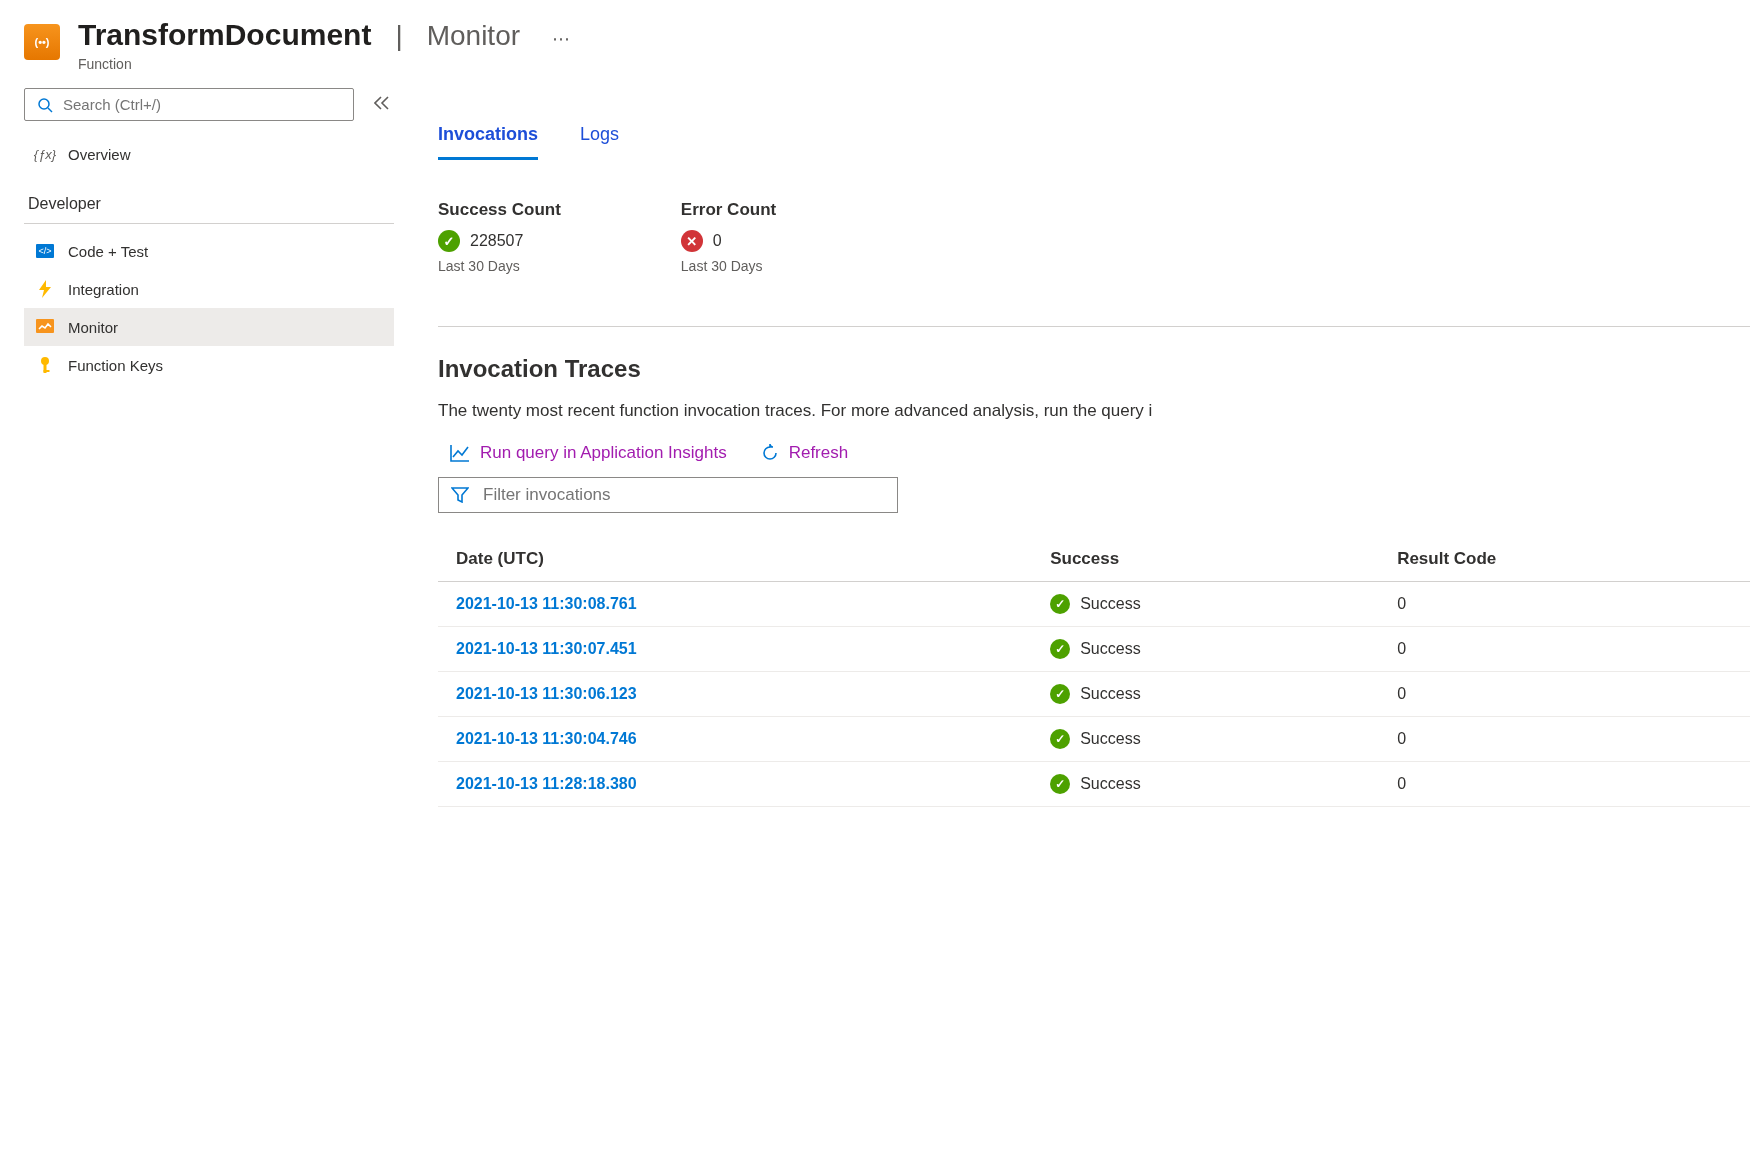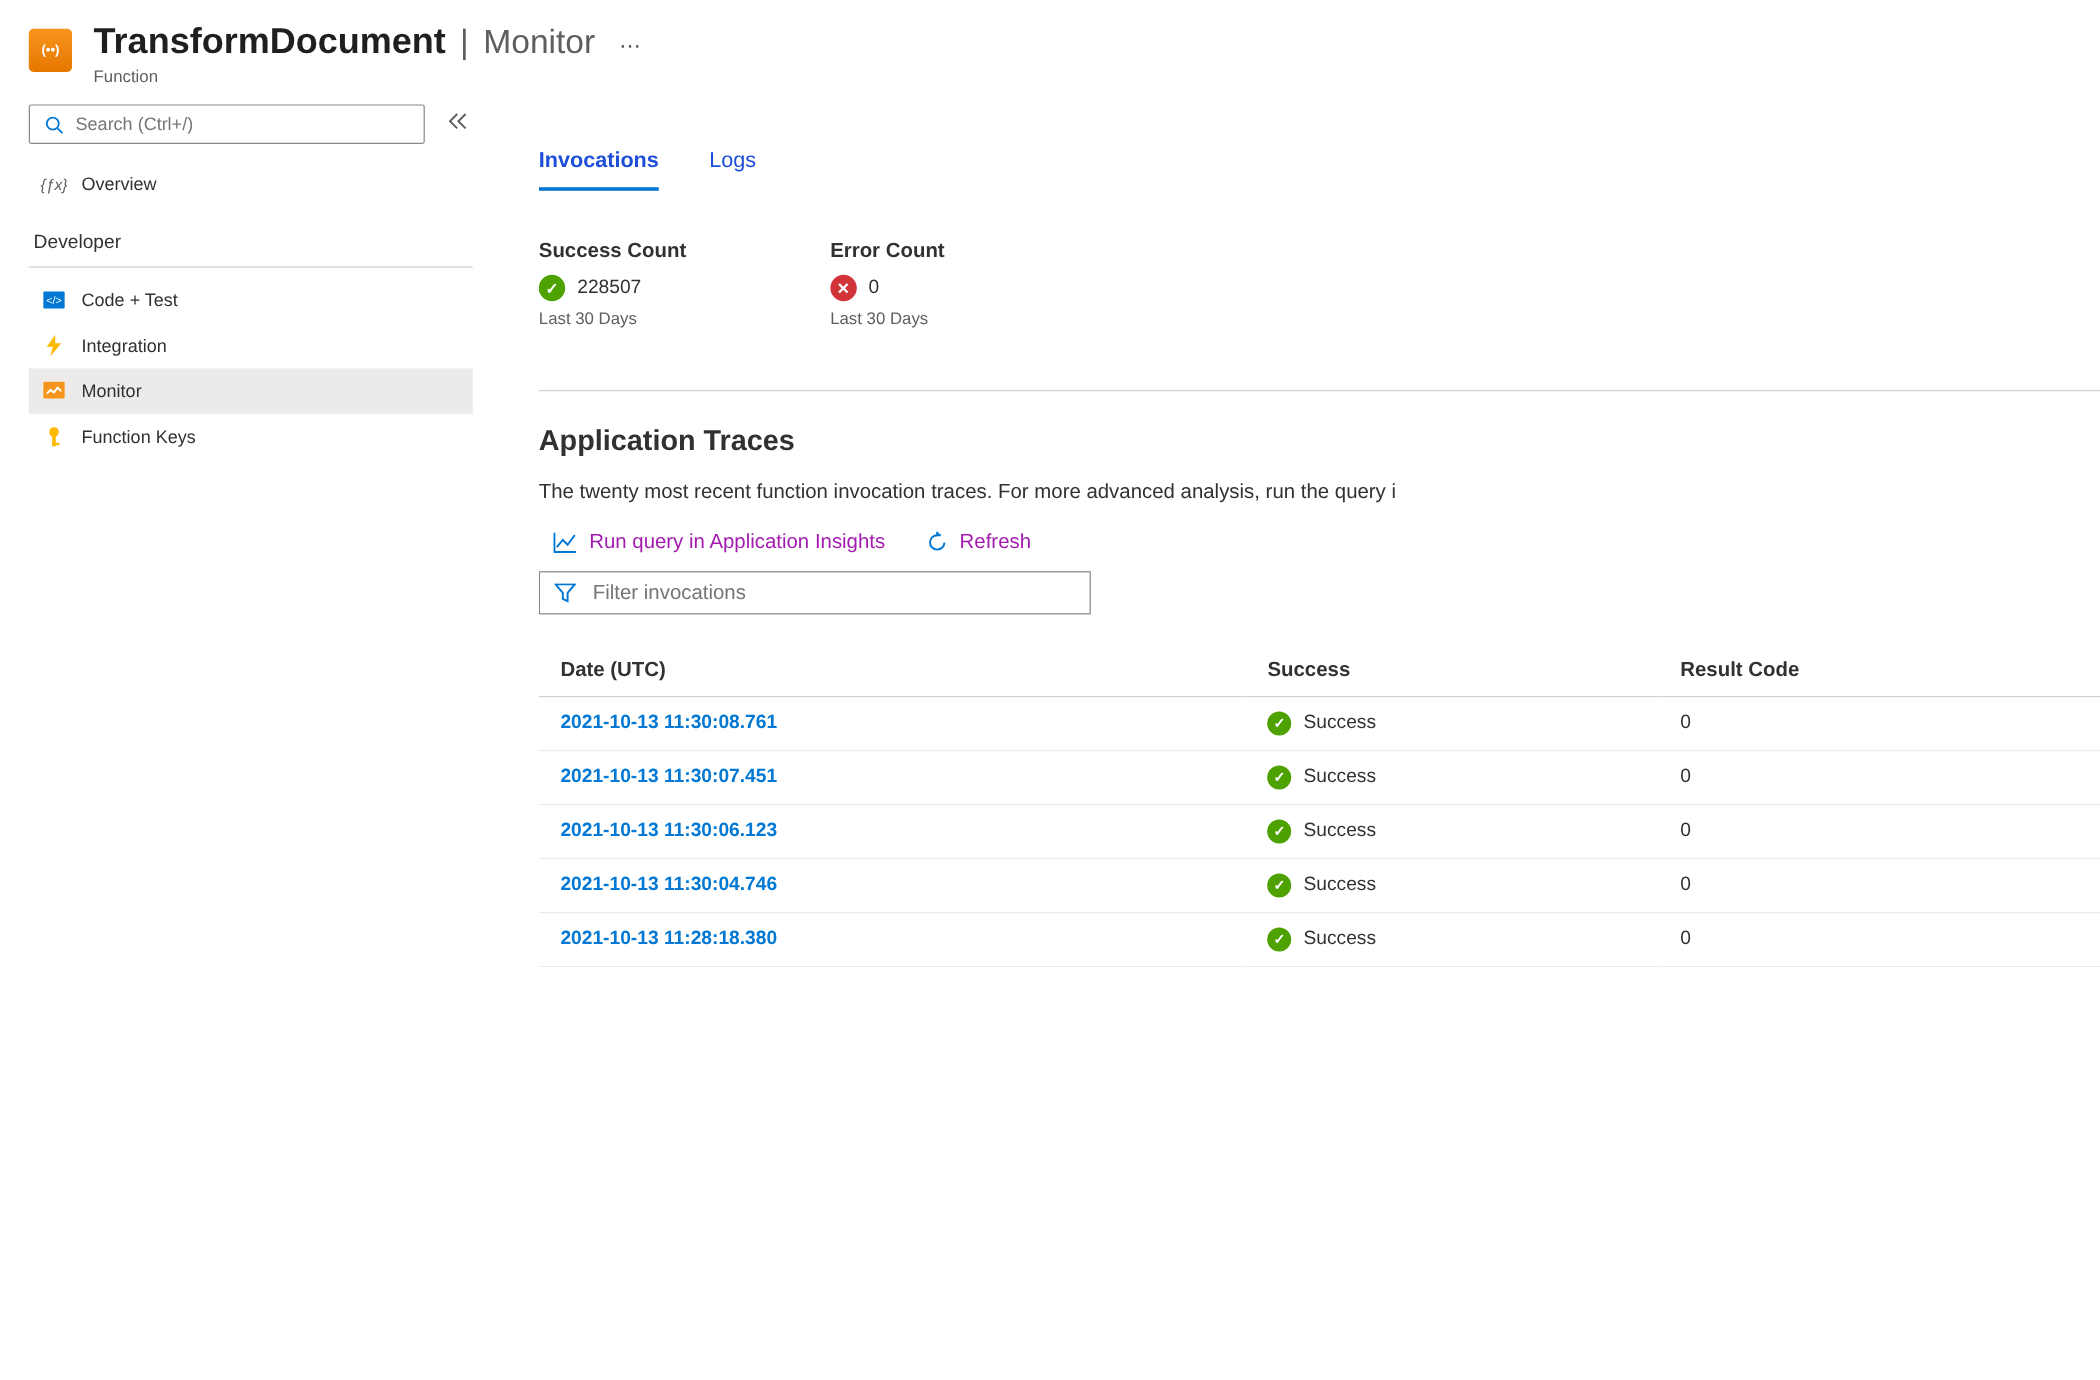"TransformDocument" .title-line { gap: 12px -> 24px }
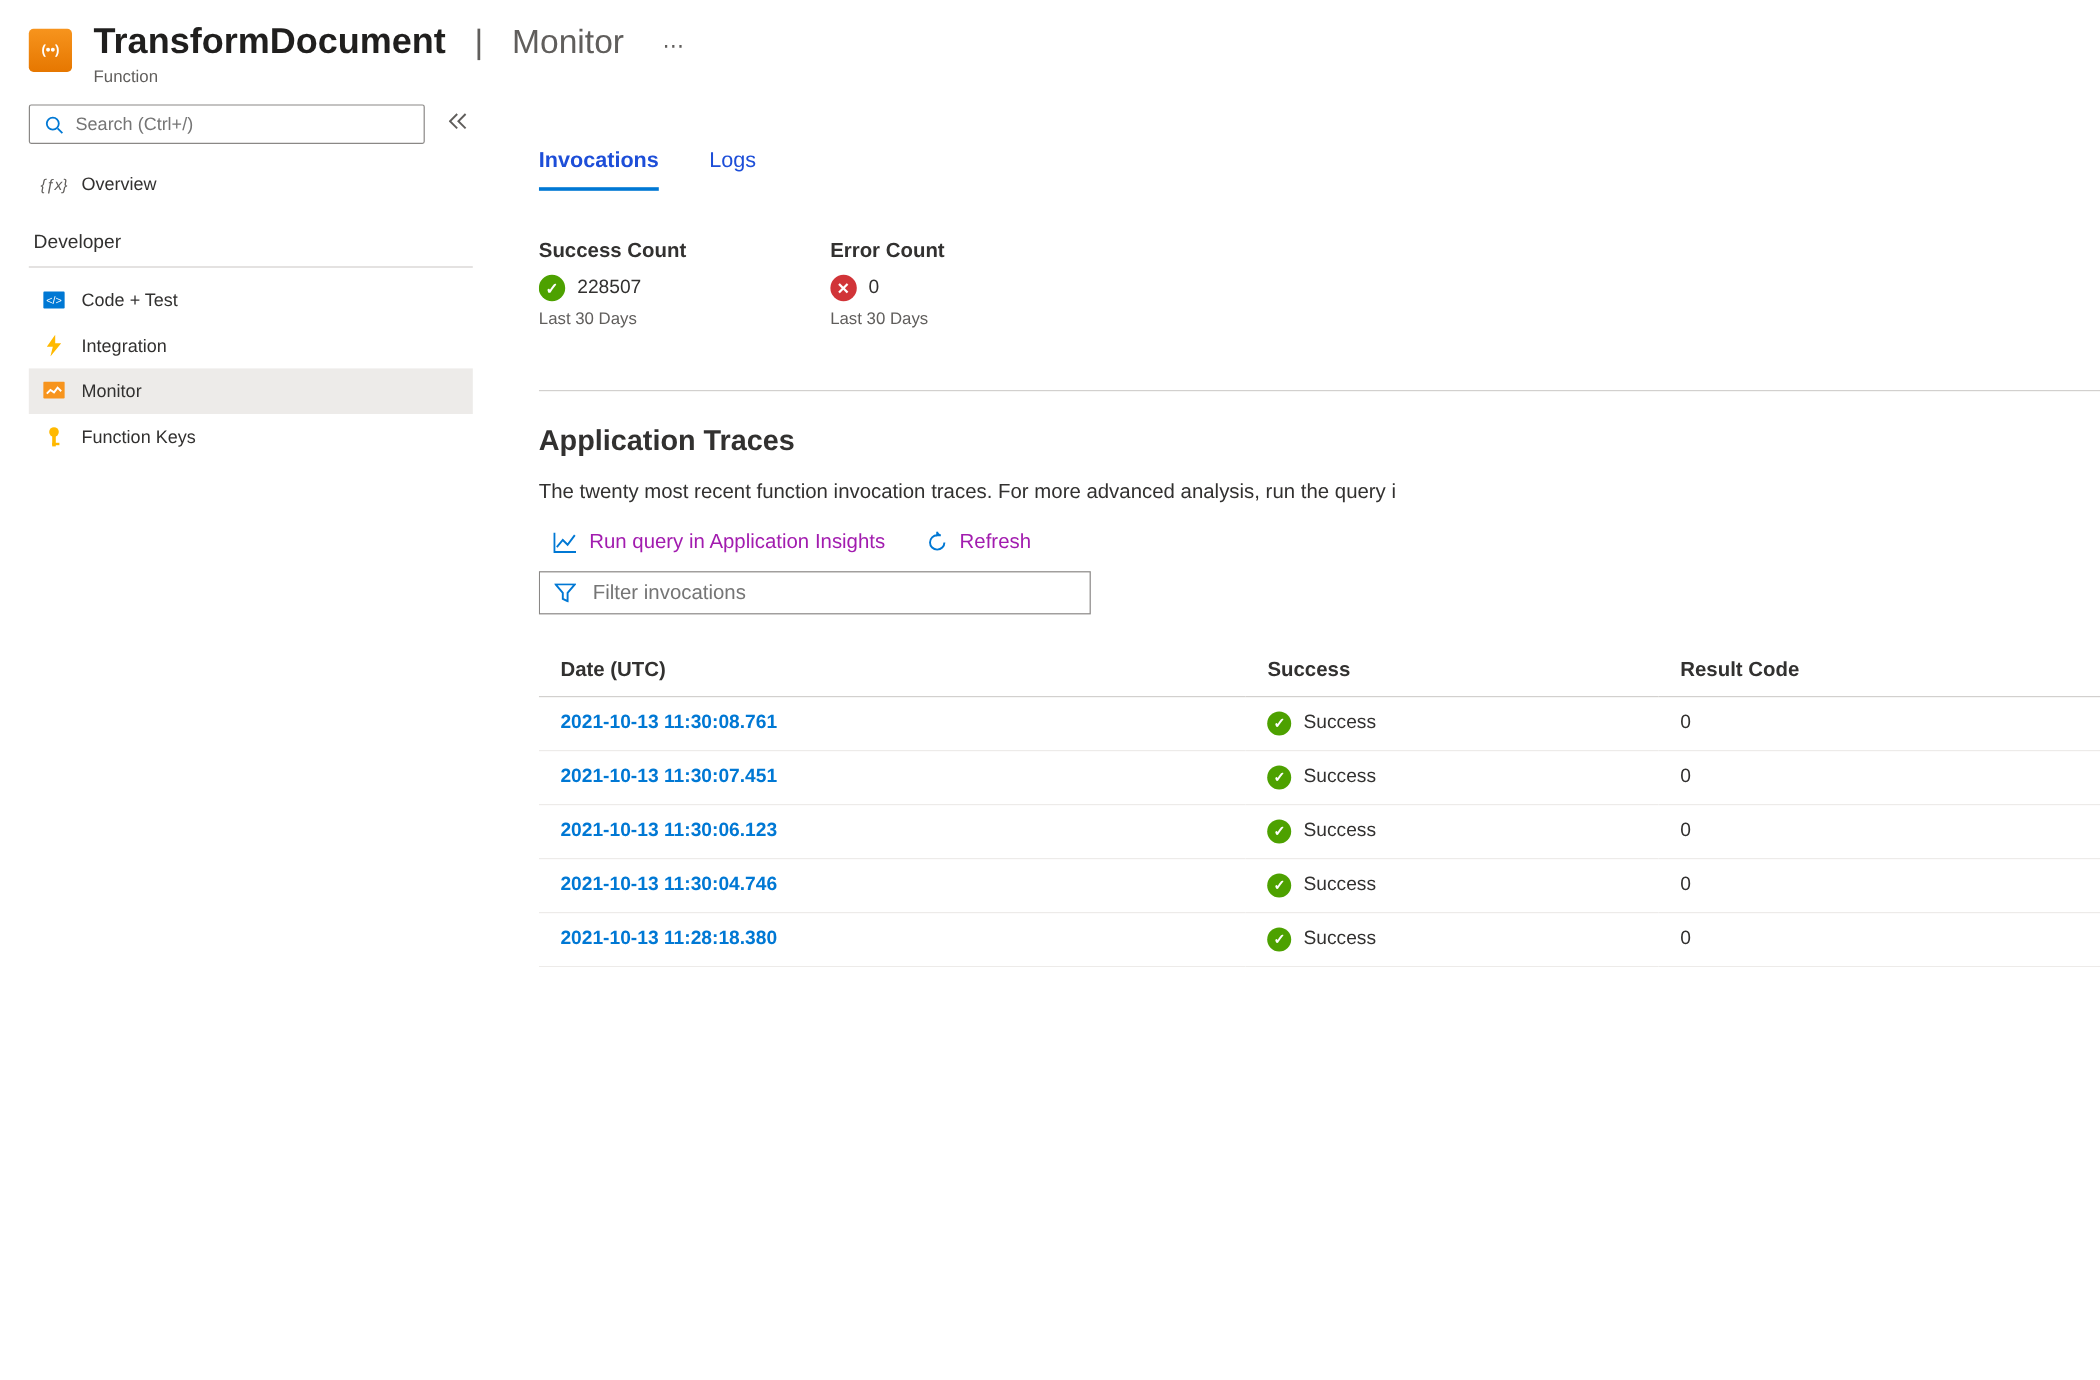"Search (Ctrl+/)" .body { gap: 55px -> 44px }
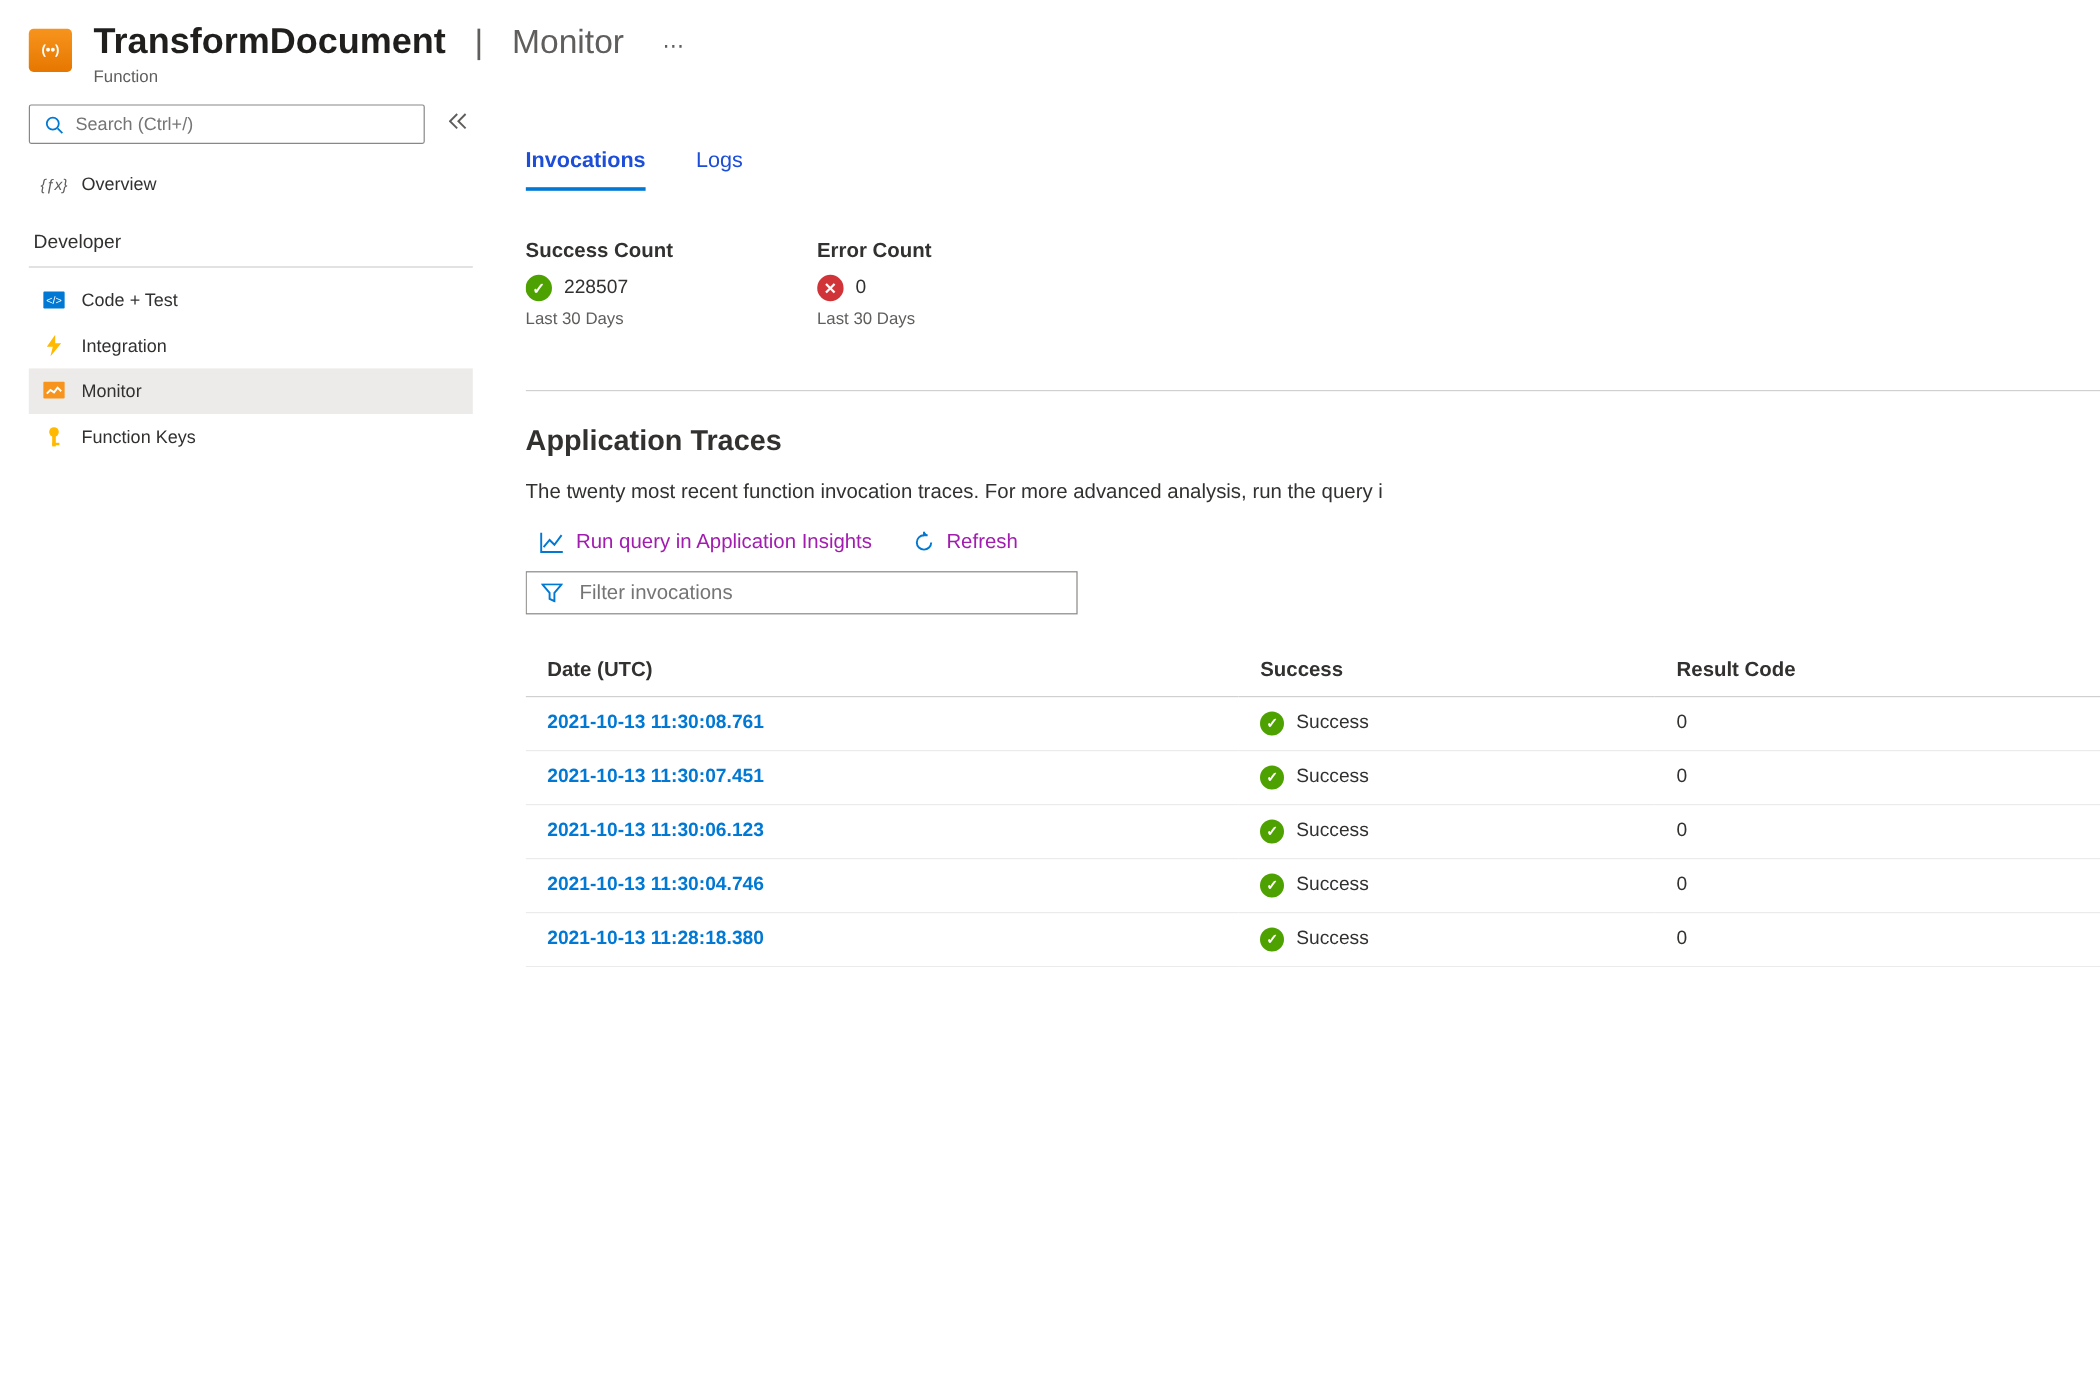"Application Traces" div.traces-heading { text: Application -> Invocation }
